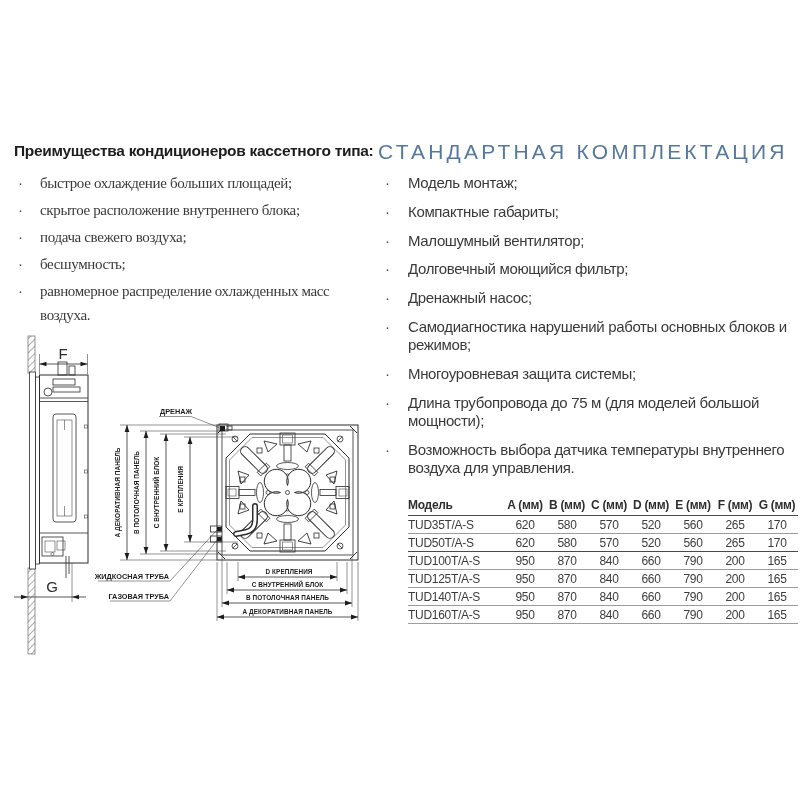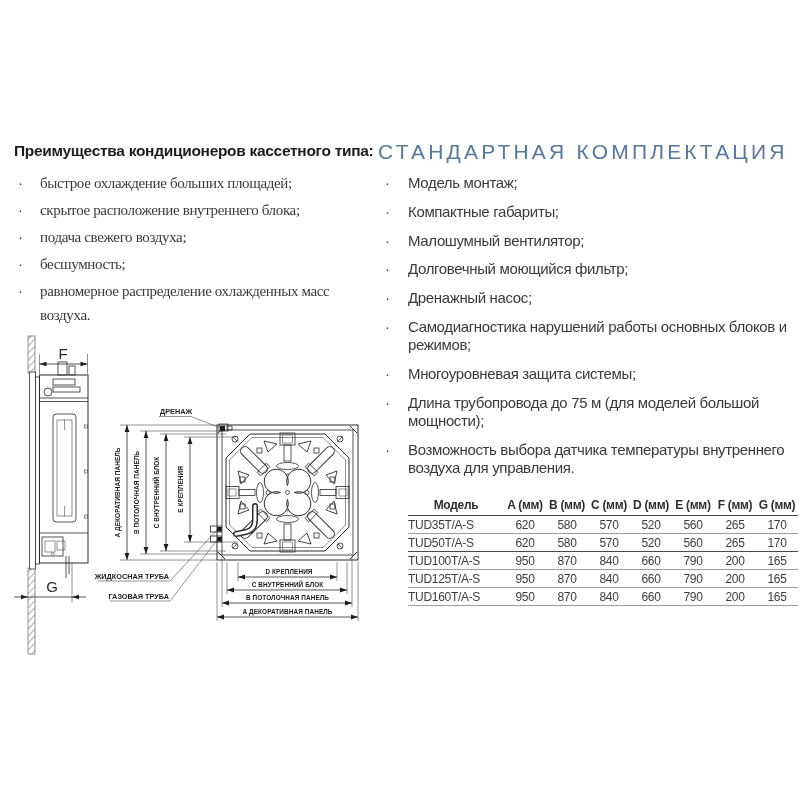"Модель" .spec th.model { text-align: center -> left }
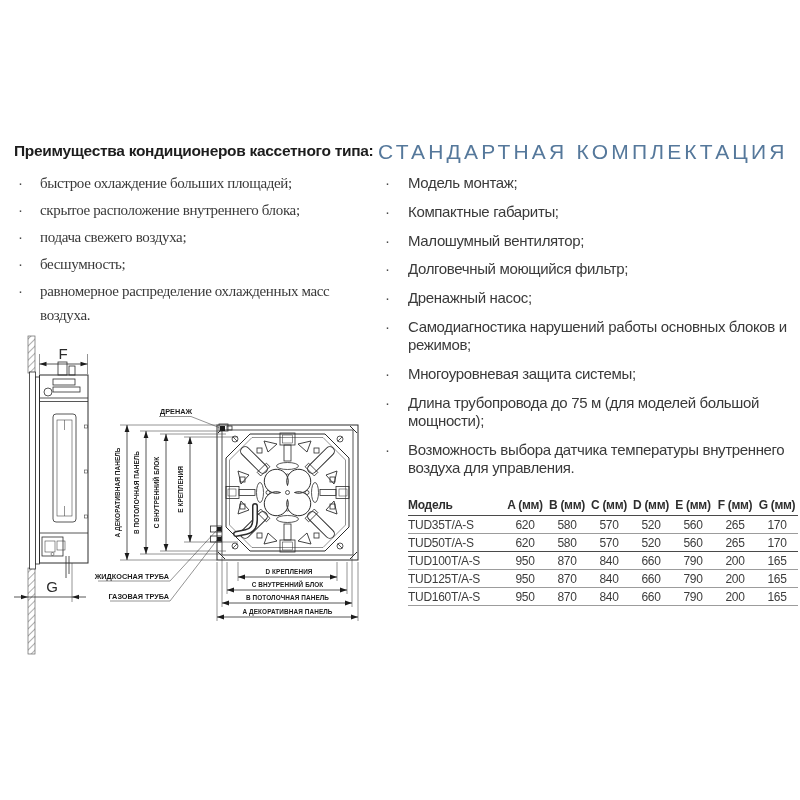"TUD140T/A-S" tr { html: none -> <tr> <td>TUD140T/A-S</td> <td>950</td> <td>870</td> <td>840</td> <td>660</td> <td>790</td> <td>200</td> <td>165</td> </tr> }
